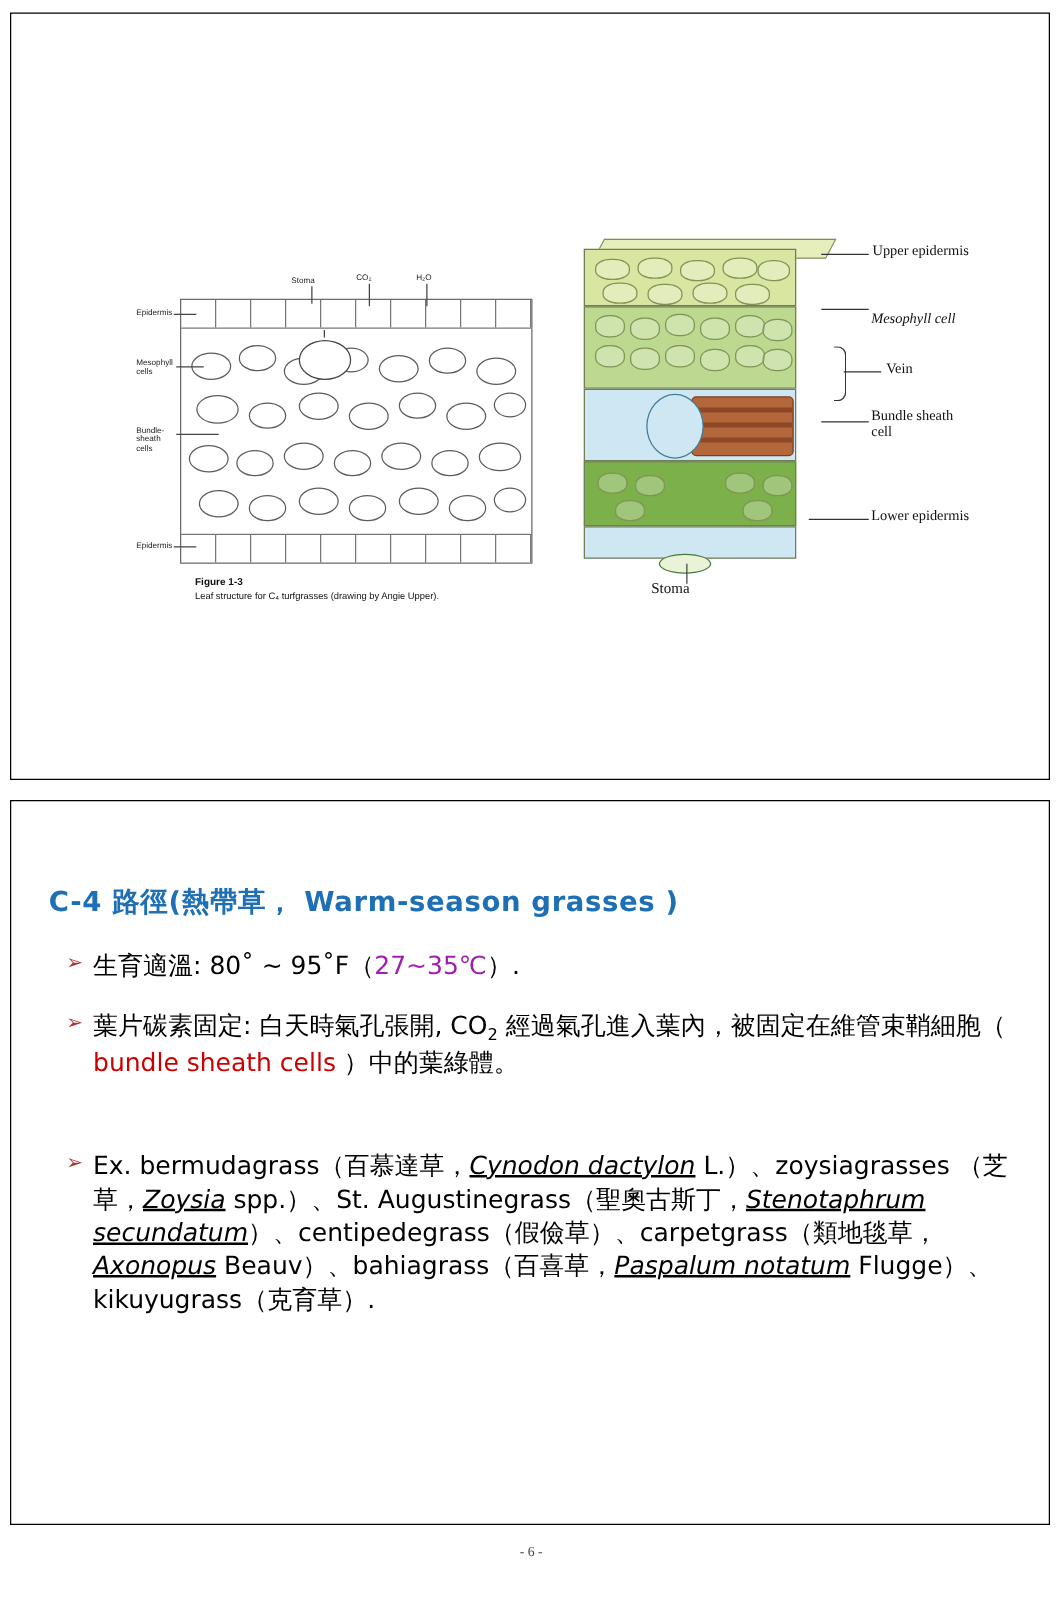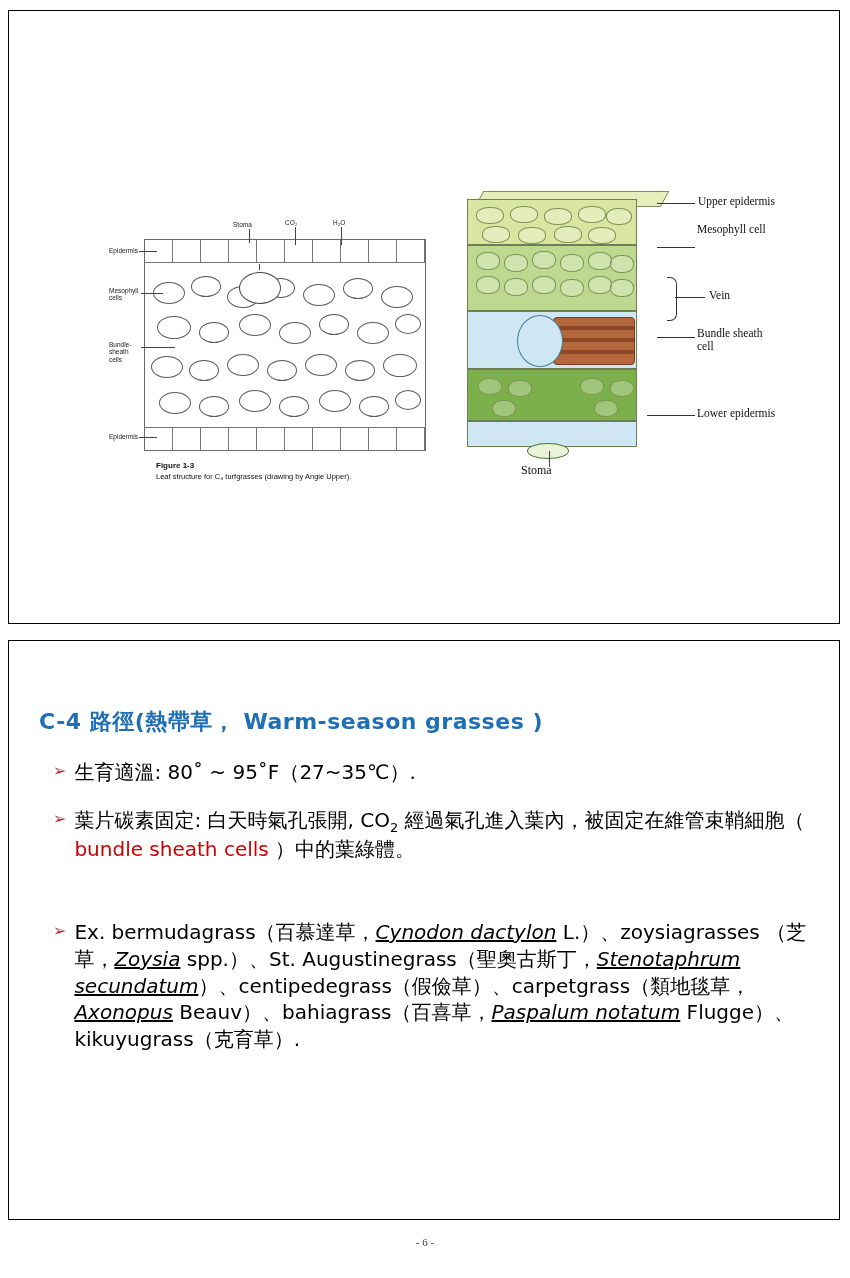"Mesophyll cell" div.lbl-right { font-style: none -> italic; top: 42px -> 68px }
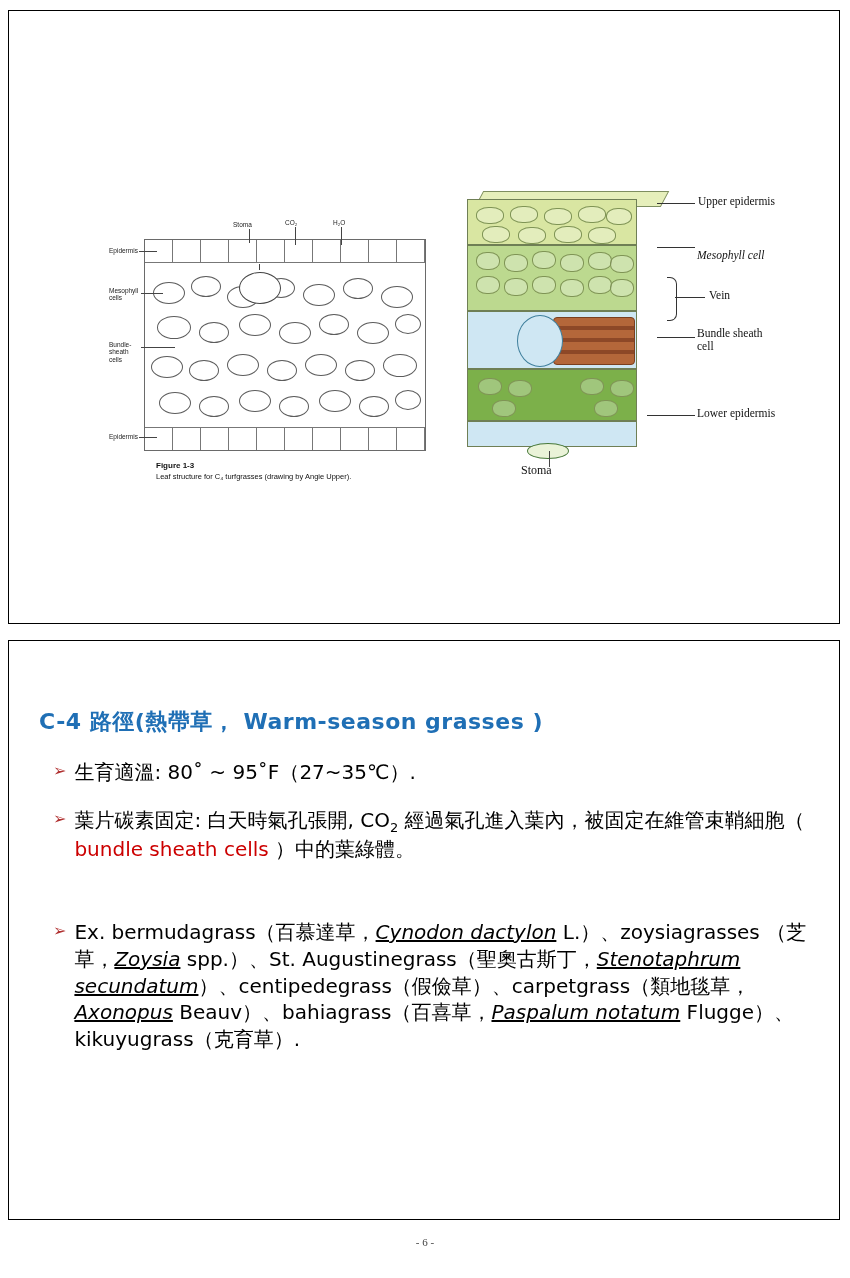"27~35℃" .red { color: #000000 -> #a21caf }
